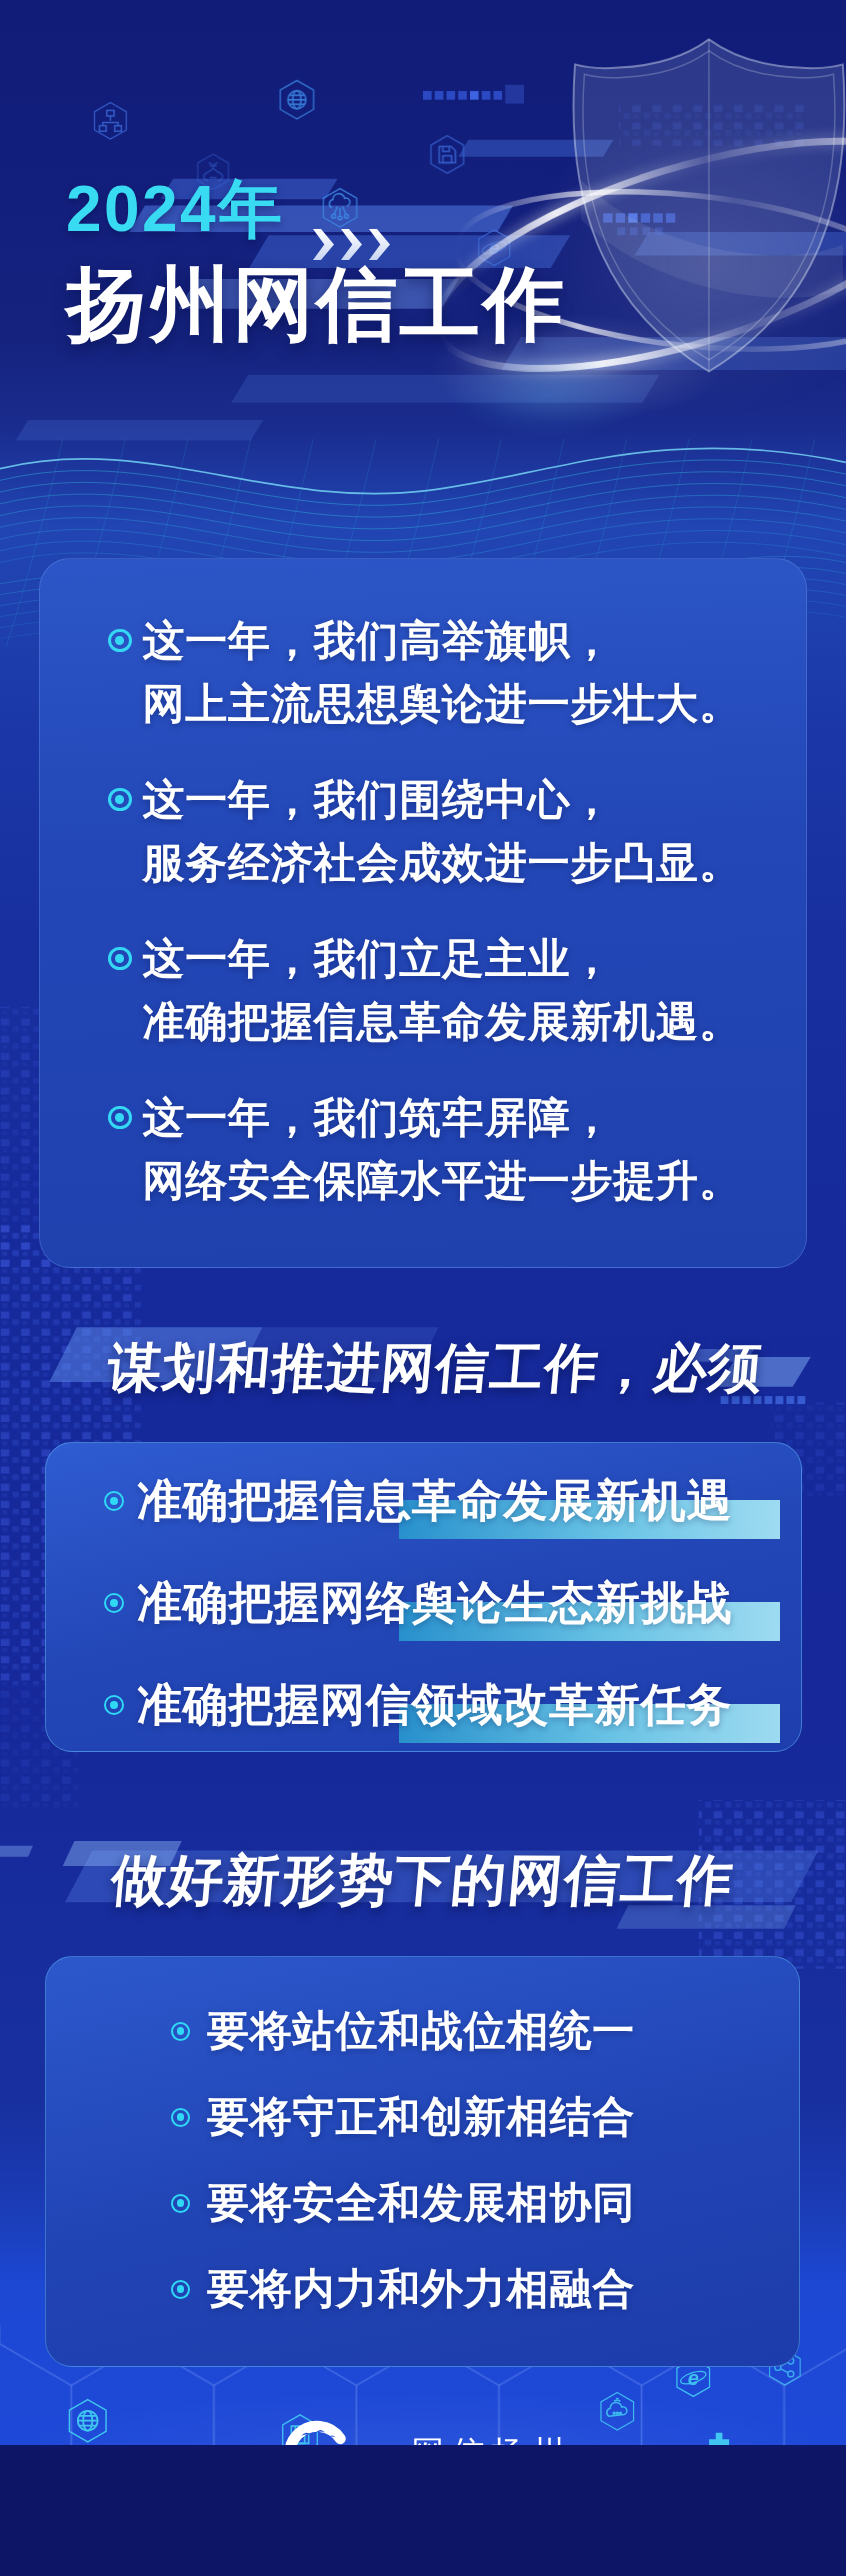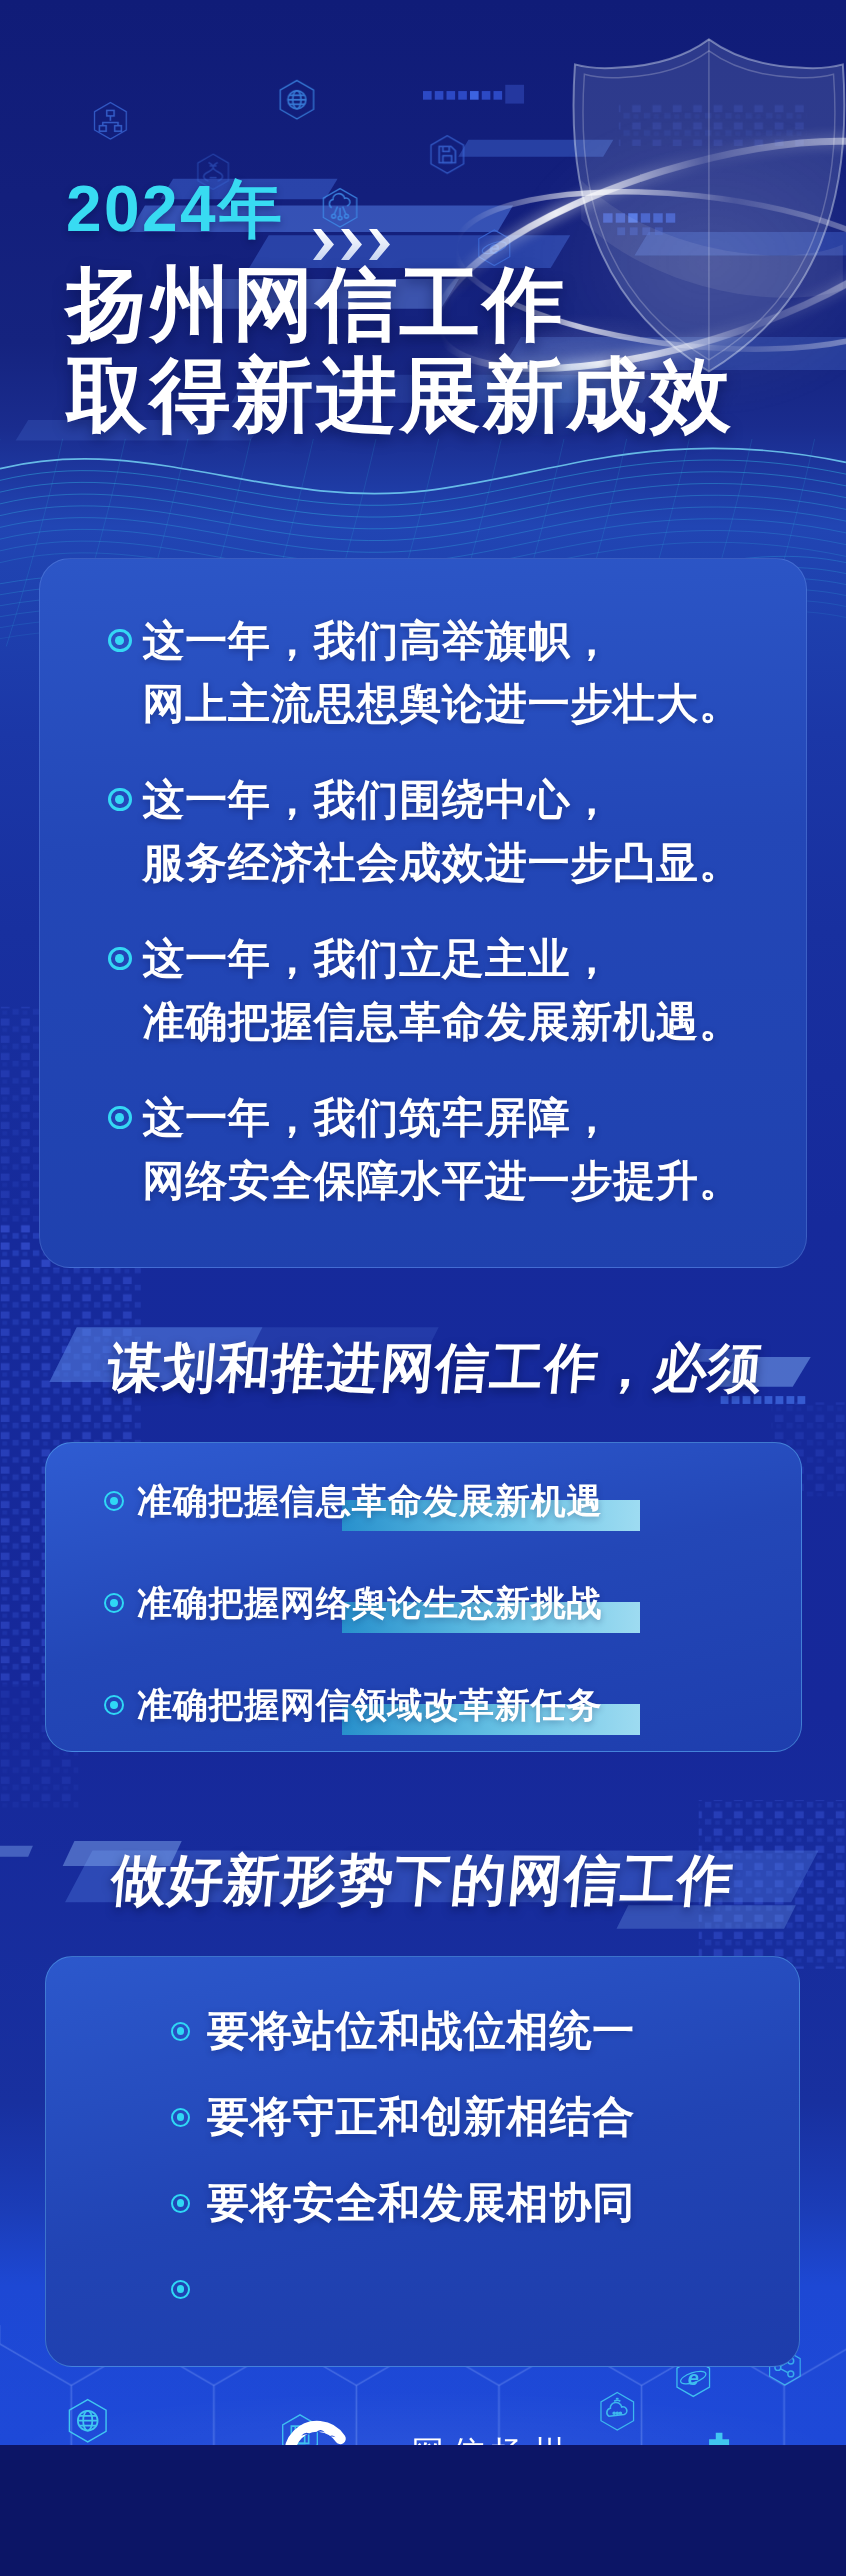"取得新进展新成效" div { html: <div>取得新进展新成效</div> -> none }
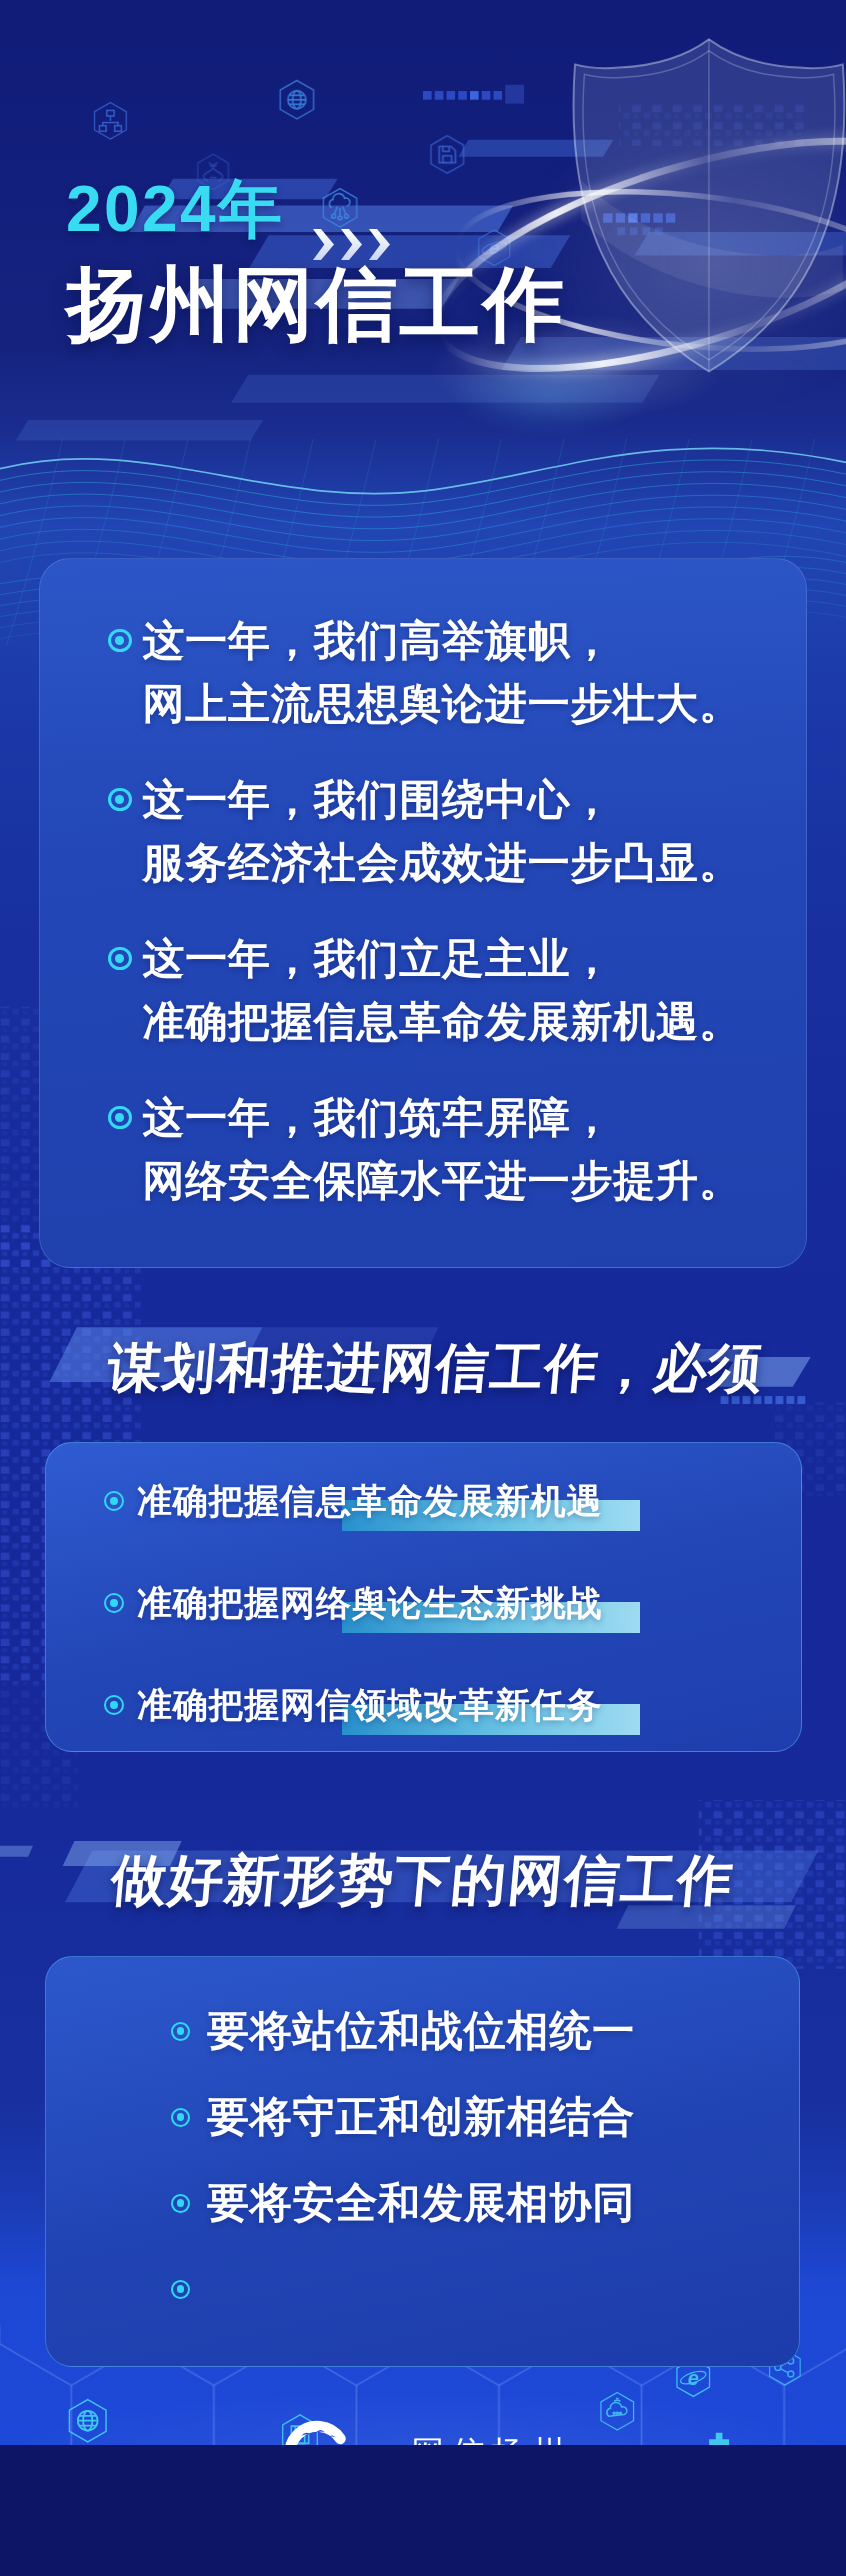"准确把握信息革命发展新机遇" .card1 .txt { font-size: 35px -> 45px }
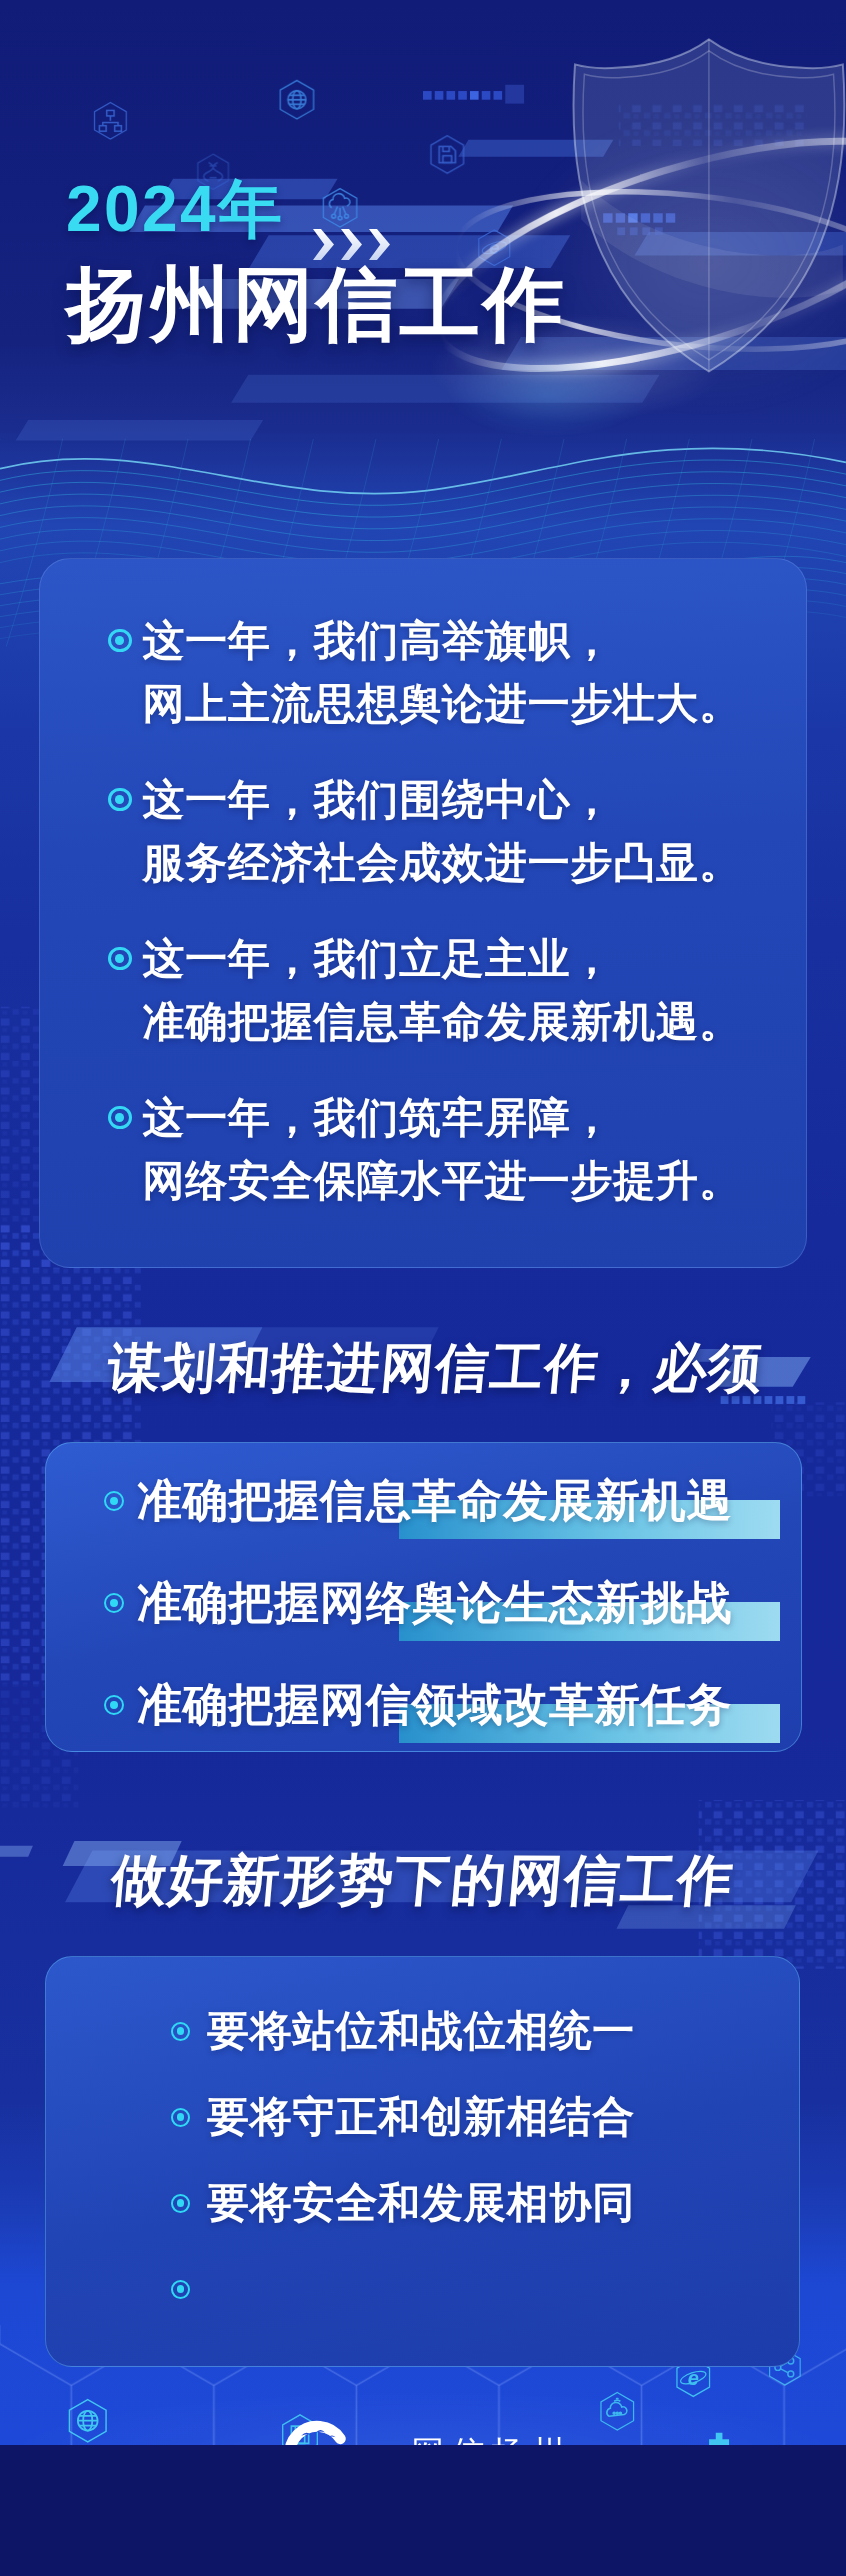"要将内力和外力相融合" span.txt { html: none -> <span>要将内力和外力相融合</span> }
